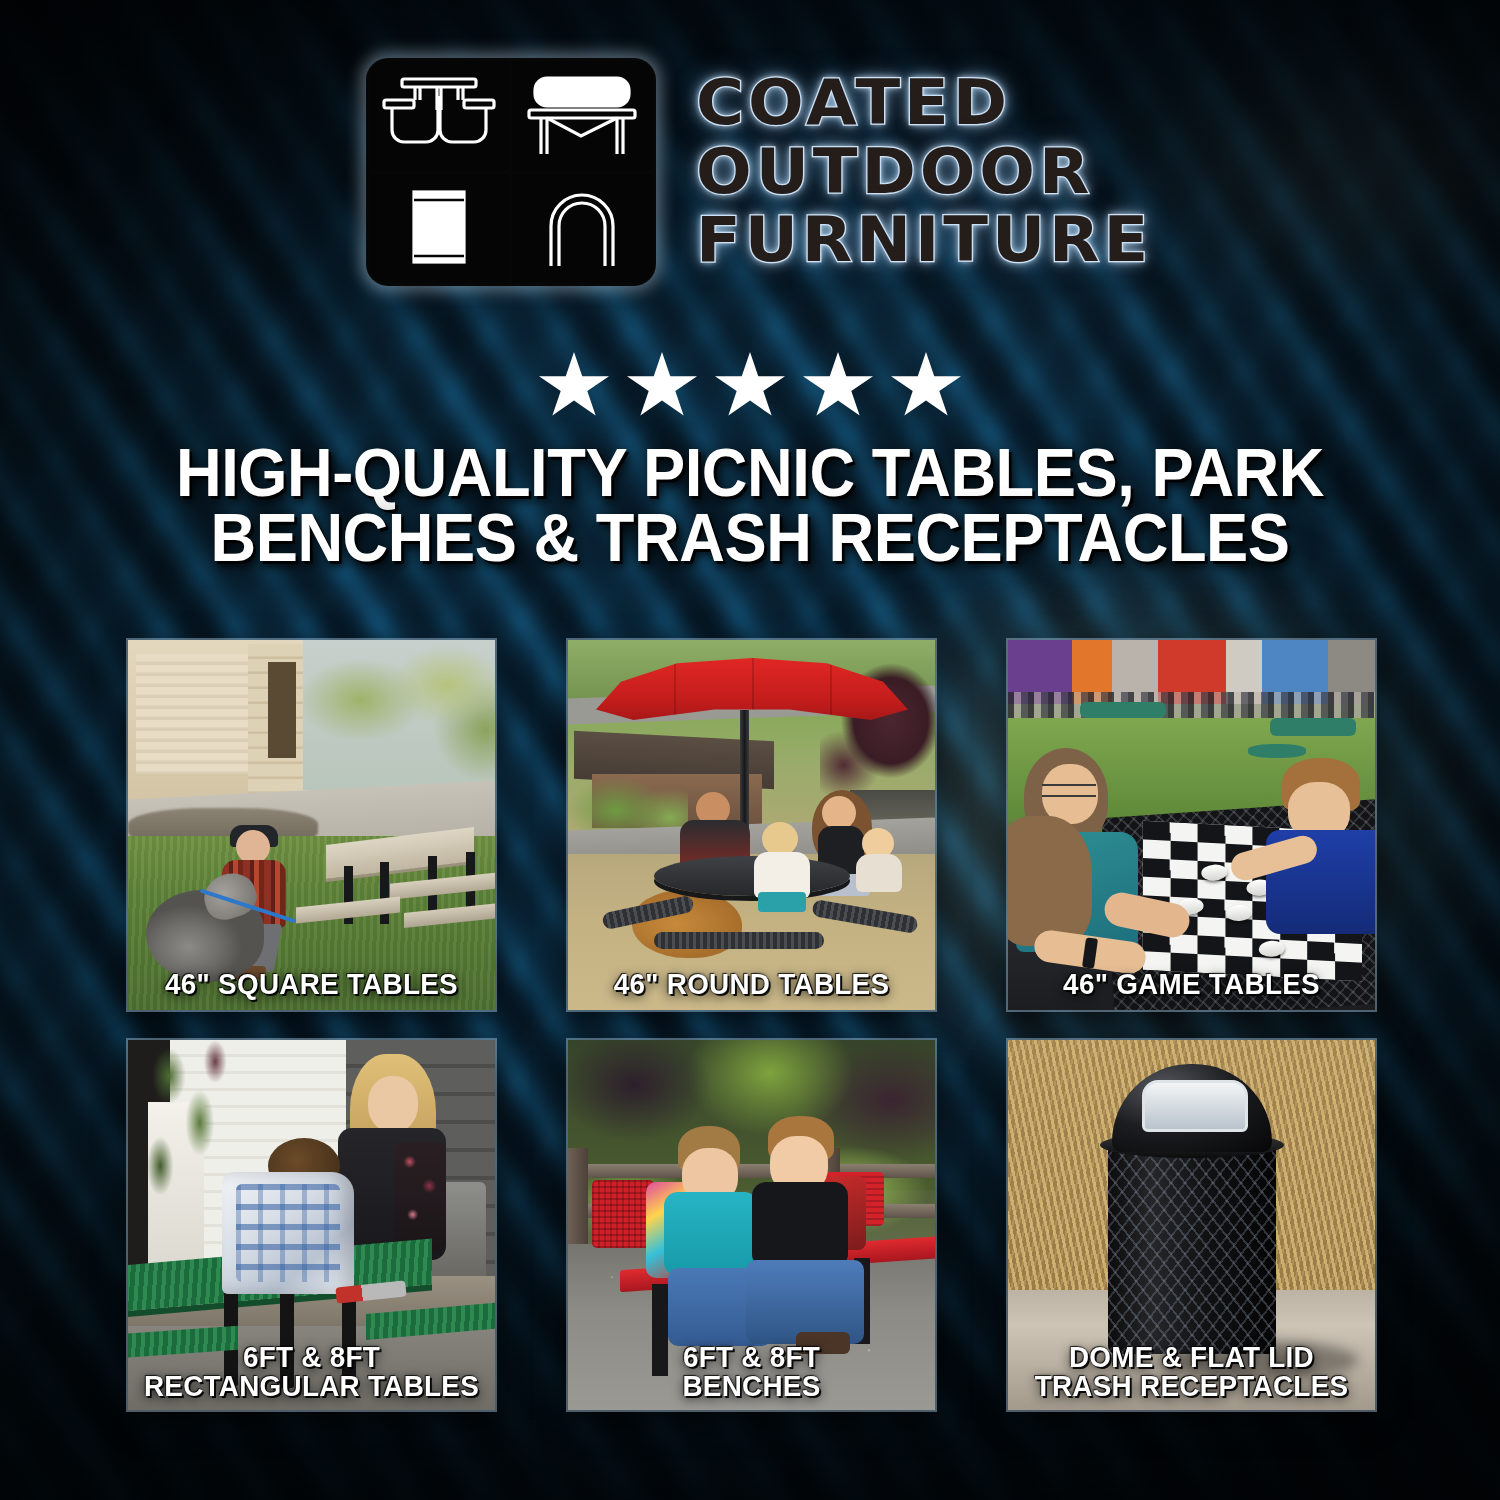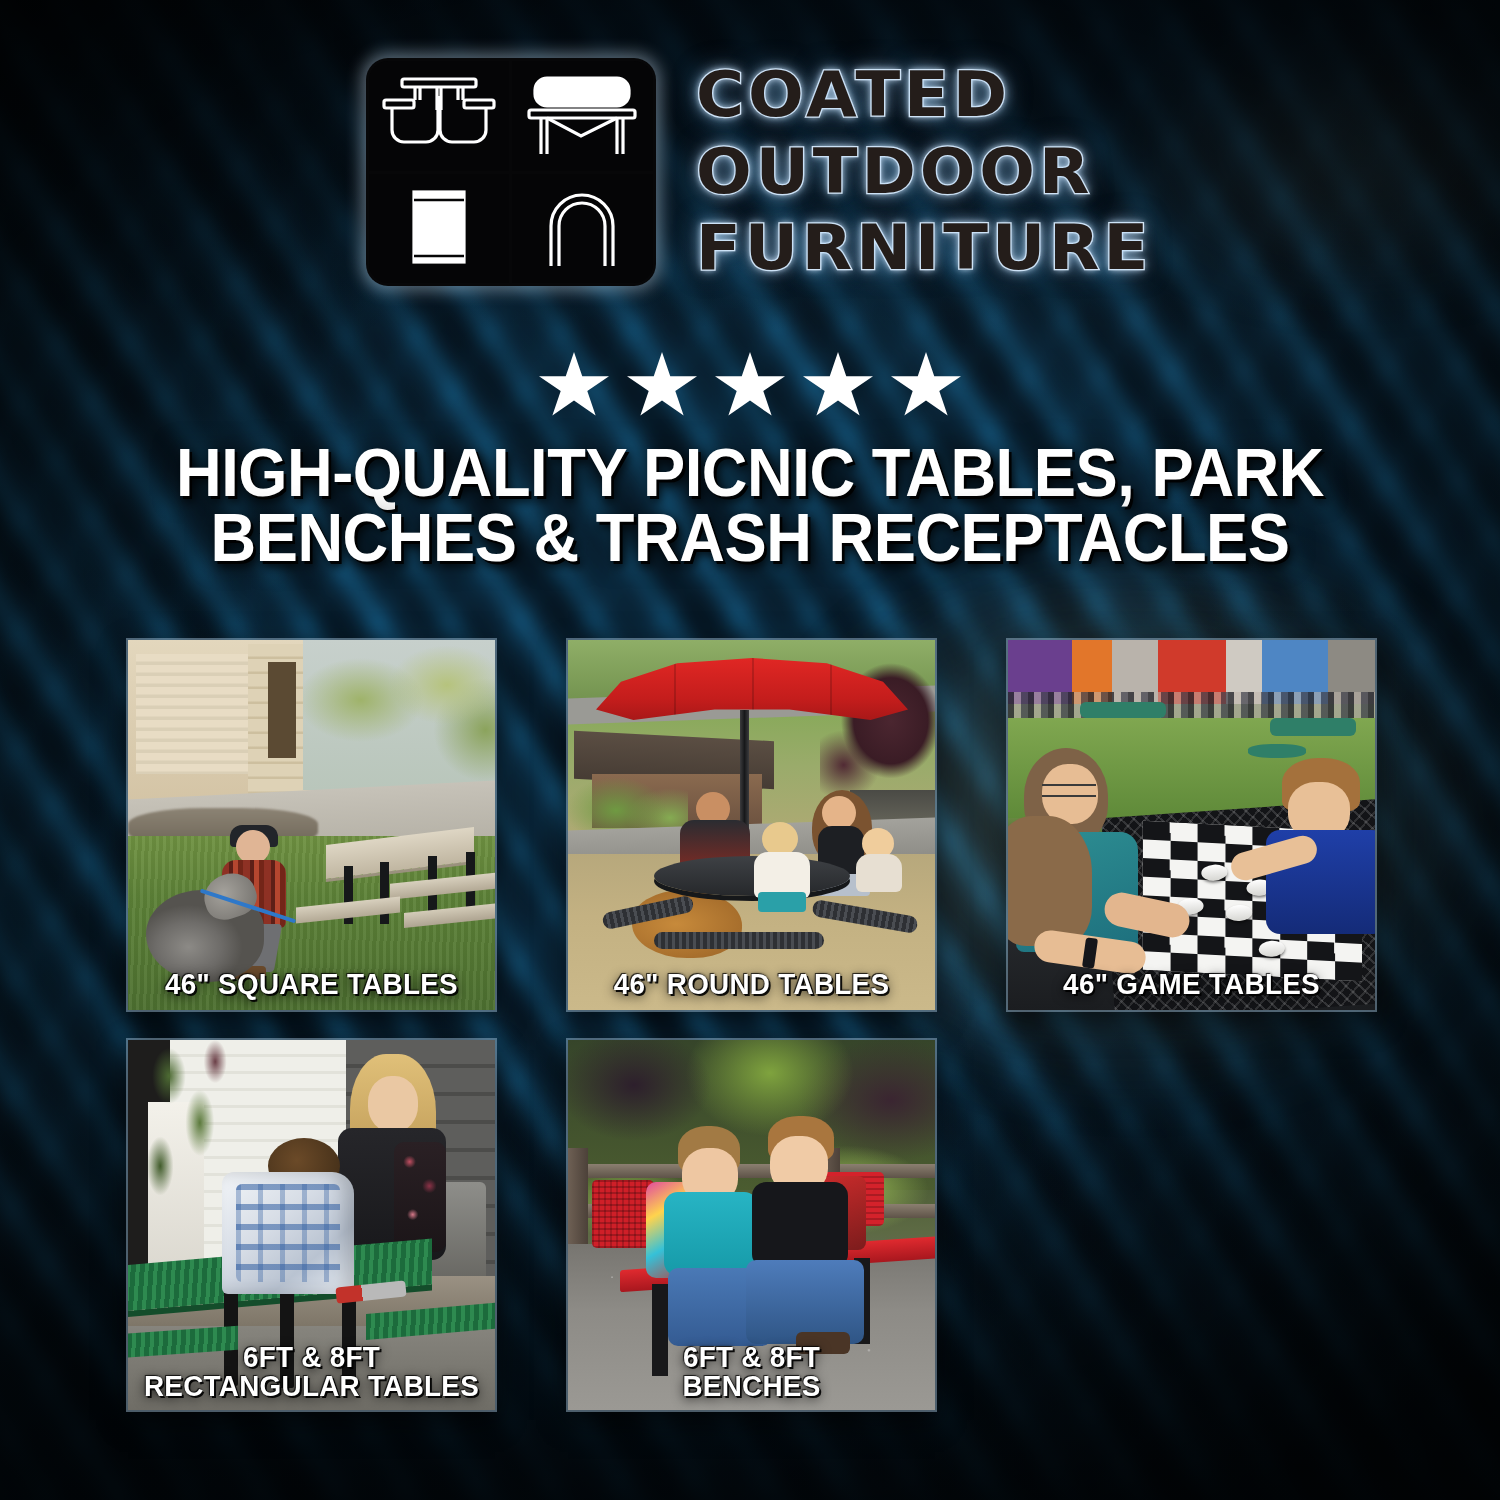"COATED" .wordmark { gap: 16px -> 8px }
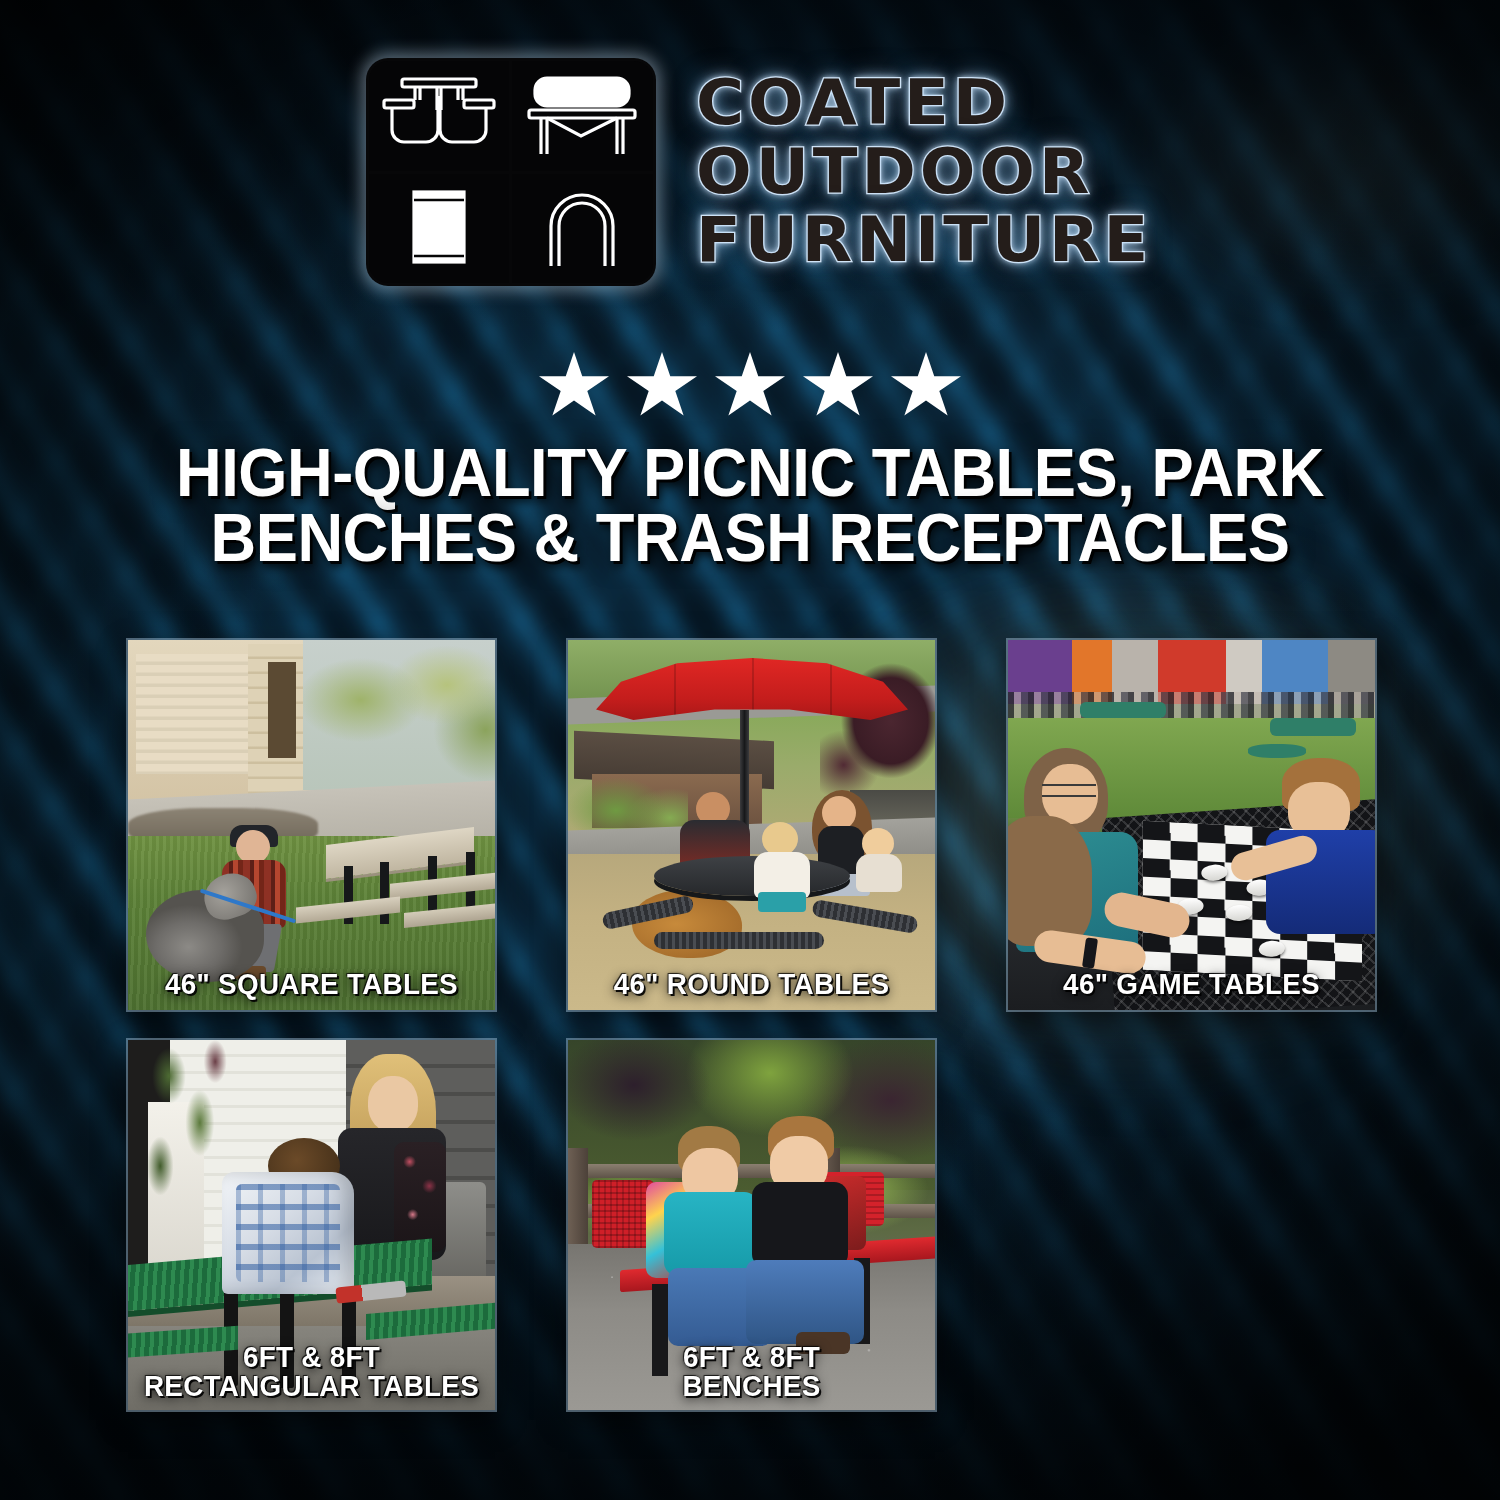"DOME & FLAT LID" div.tile { html: none -> <div> <div> <div></div> <div></div> <div></div> <div></div> <div></div> <div></div> <div></div> <div></div> </div> <div> <span>DOME &amp; FLAT LID</span> <span>TRASH RECEPTACLES</span> </div> </div> }
